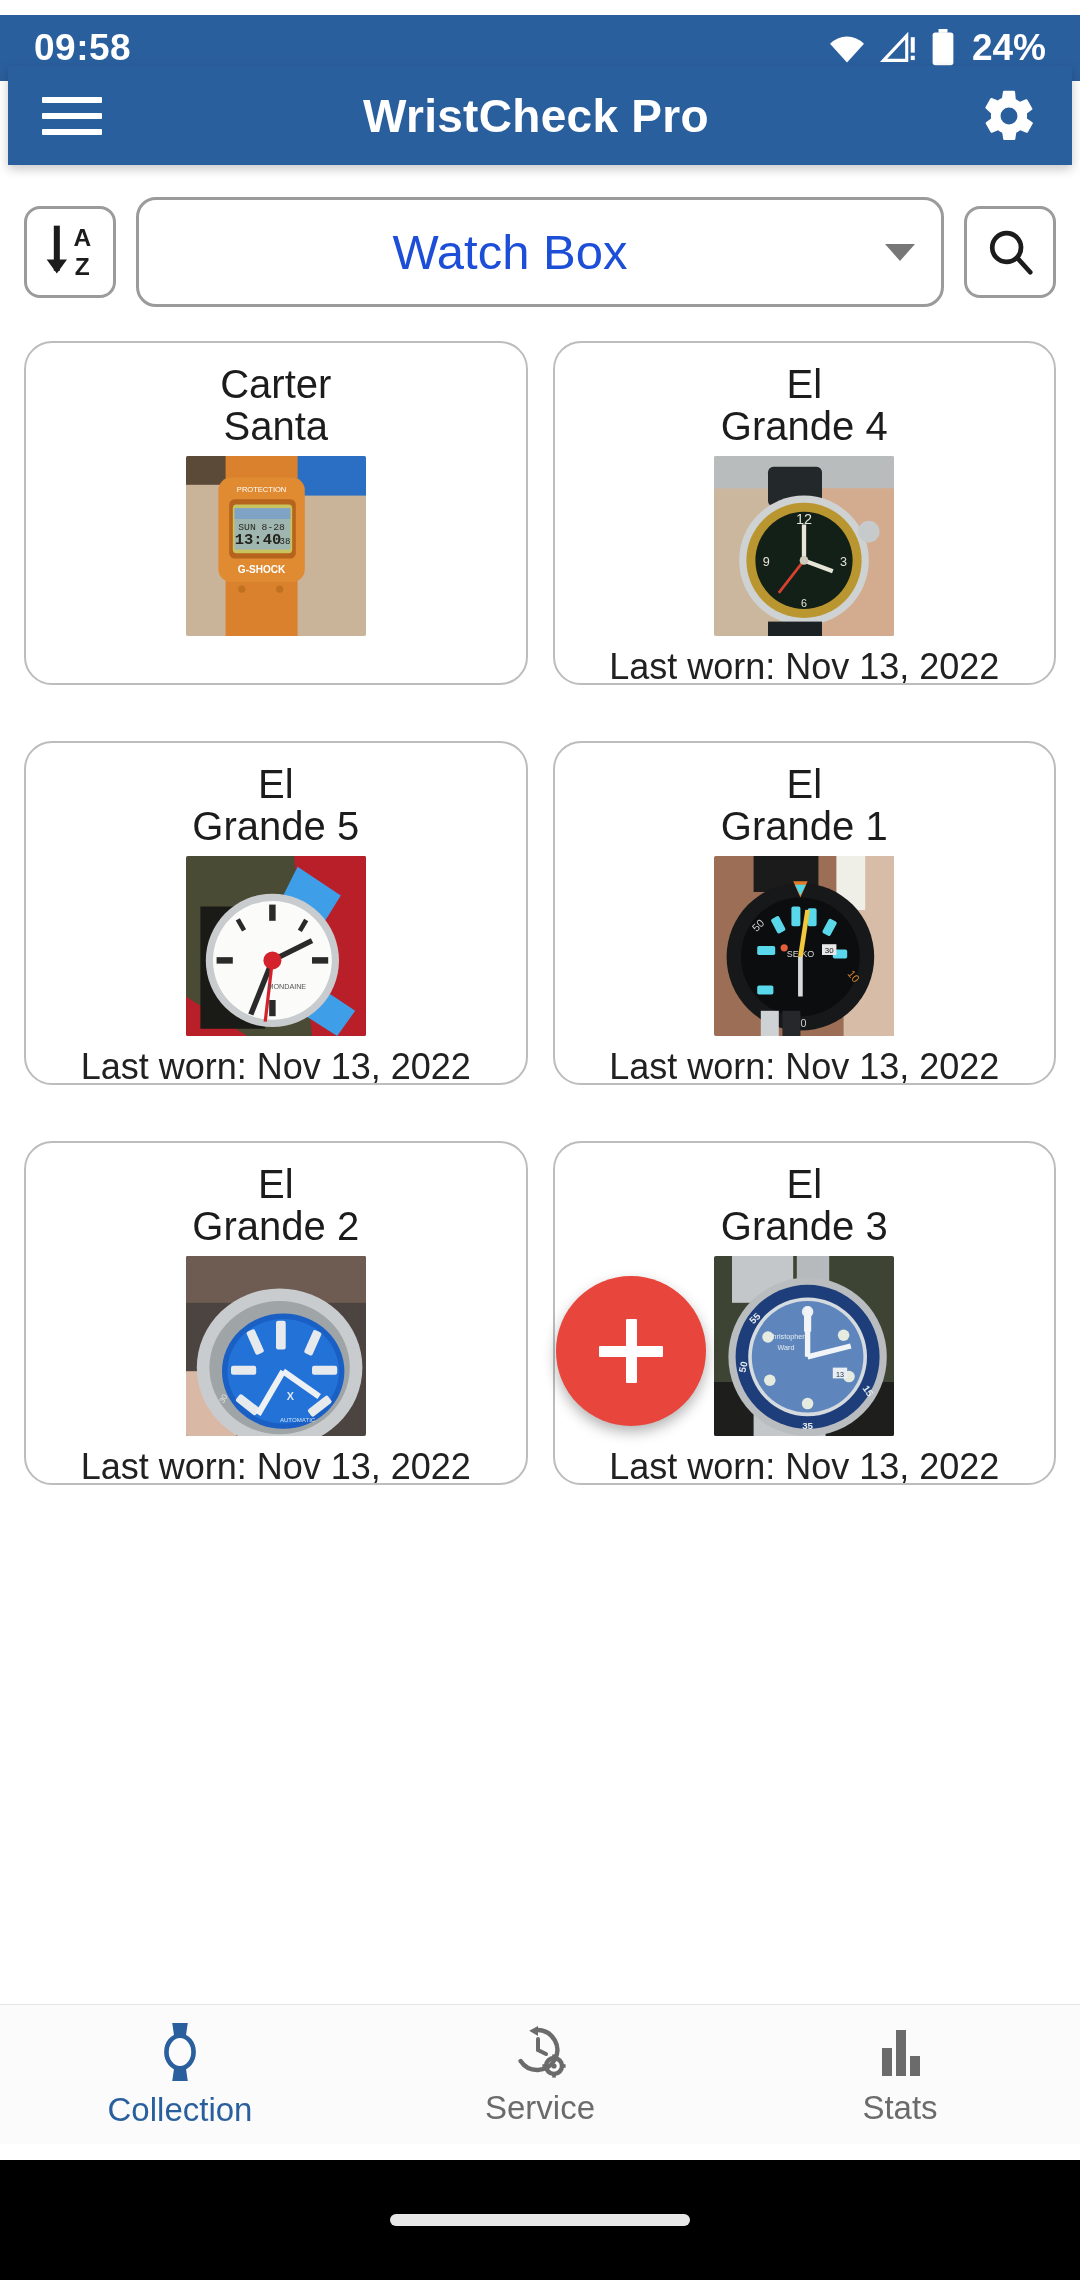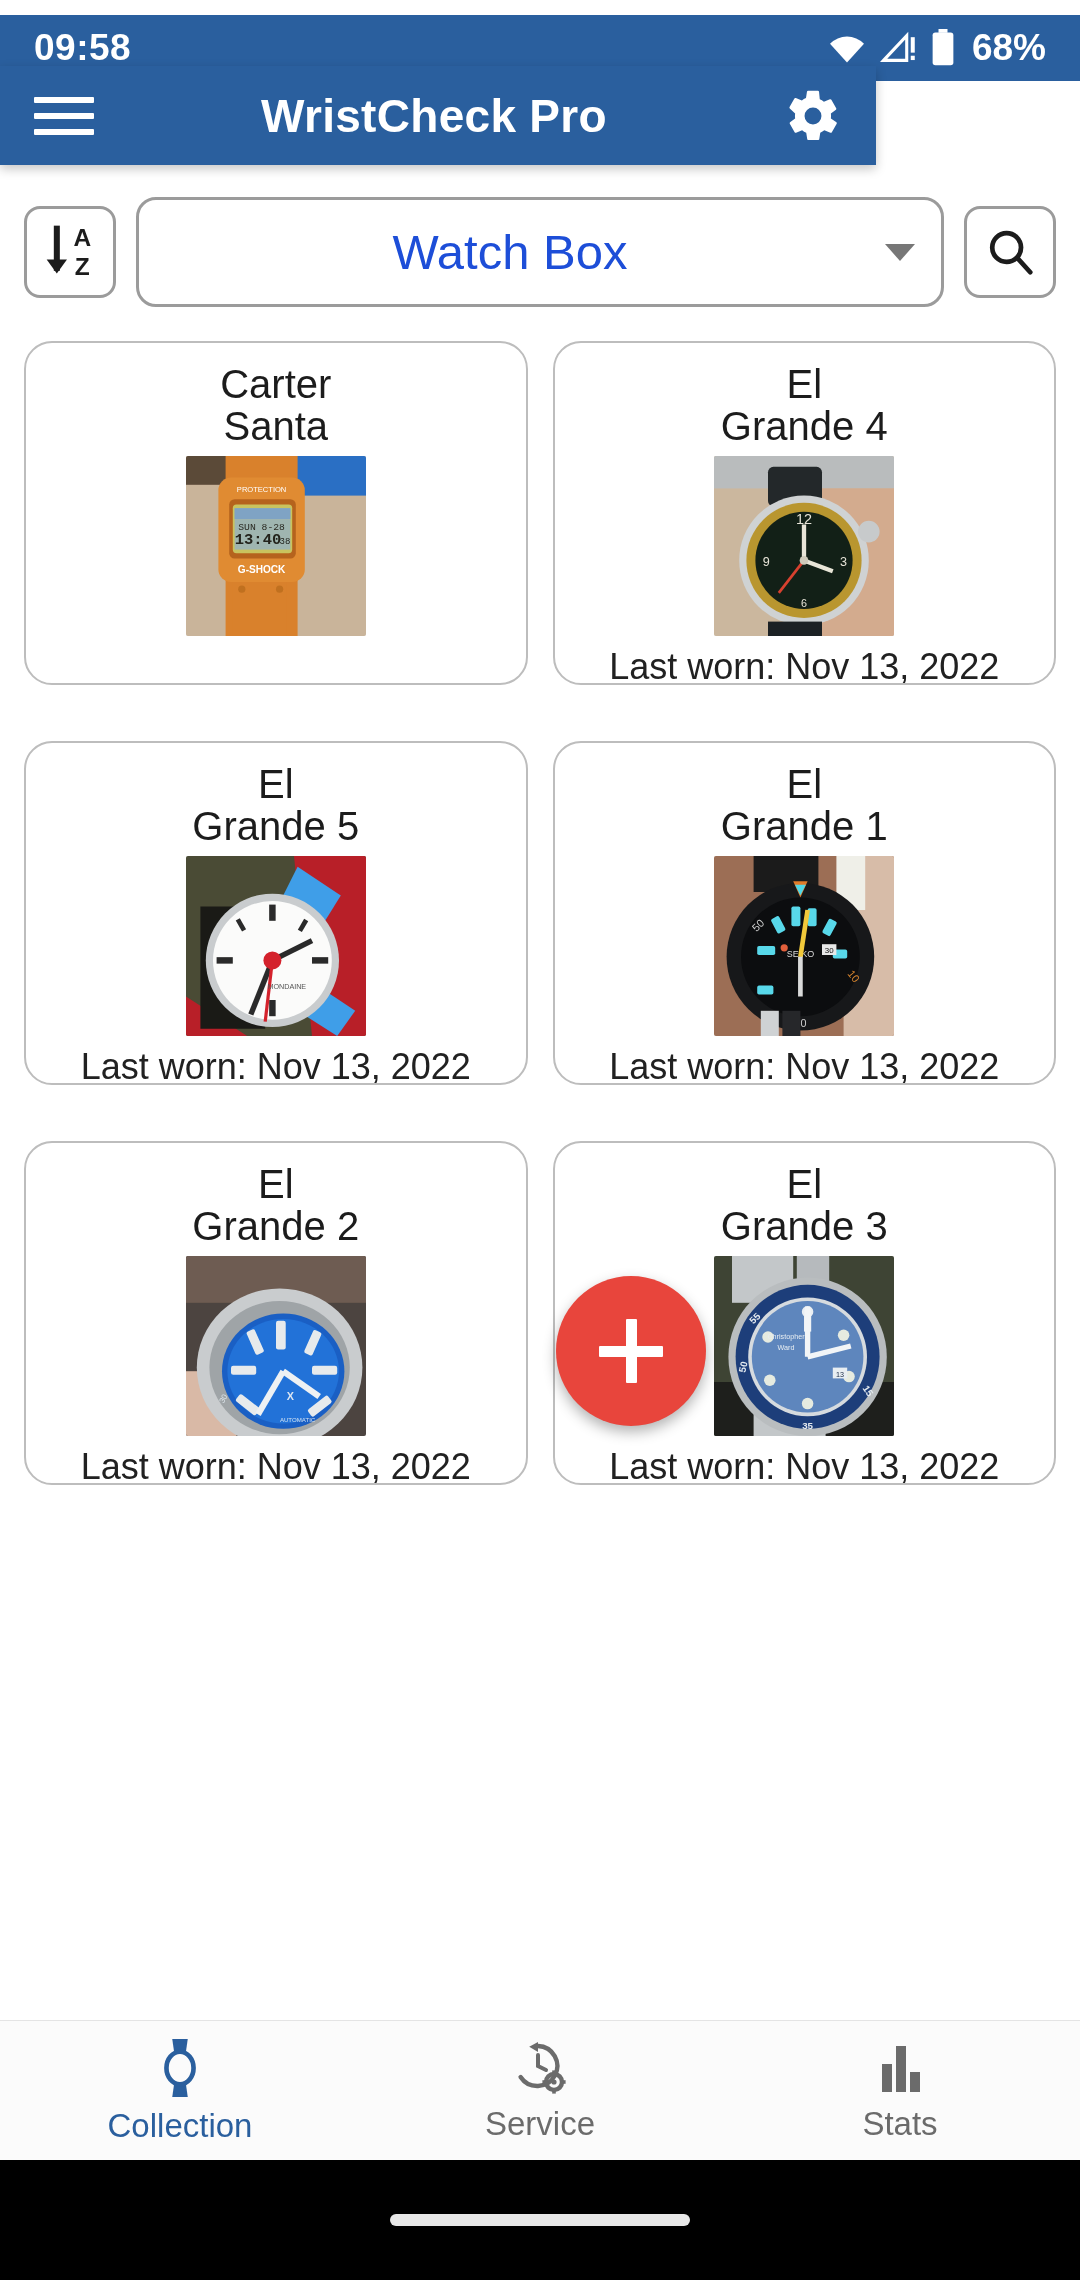"68%" div.sb-pct { text: 68% -> 24% }
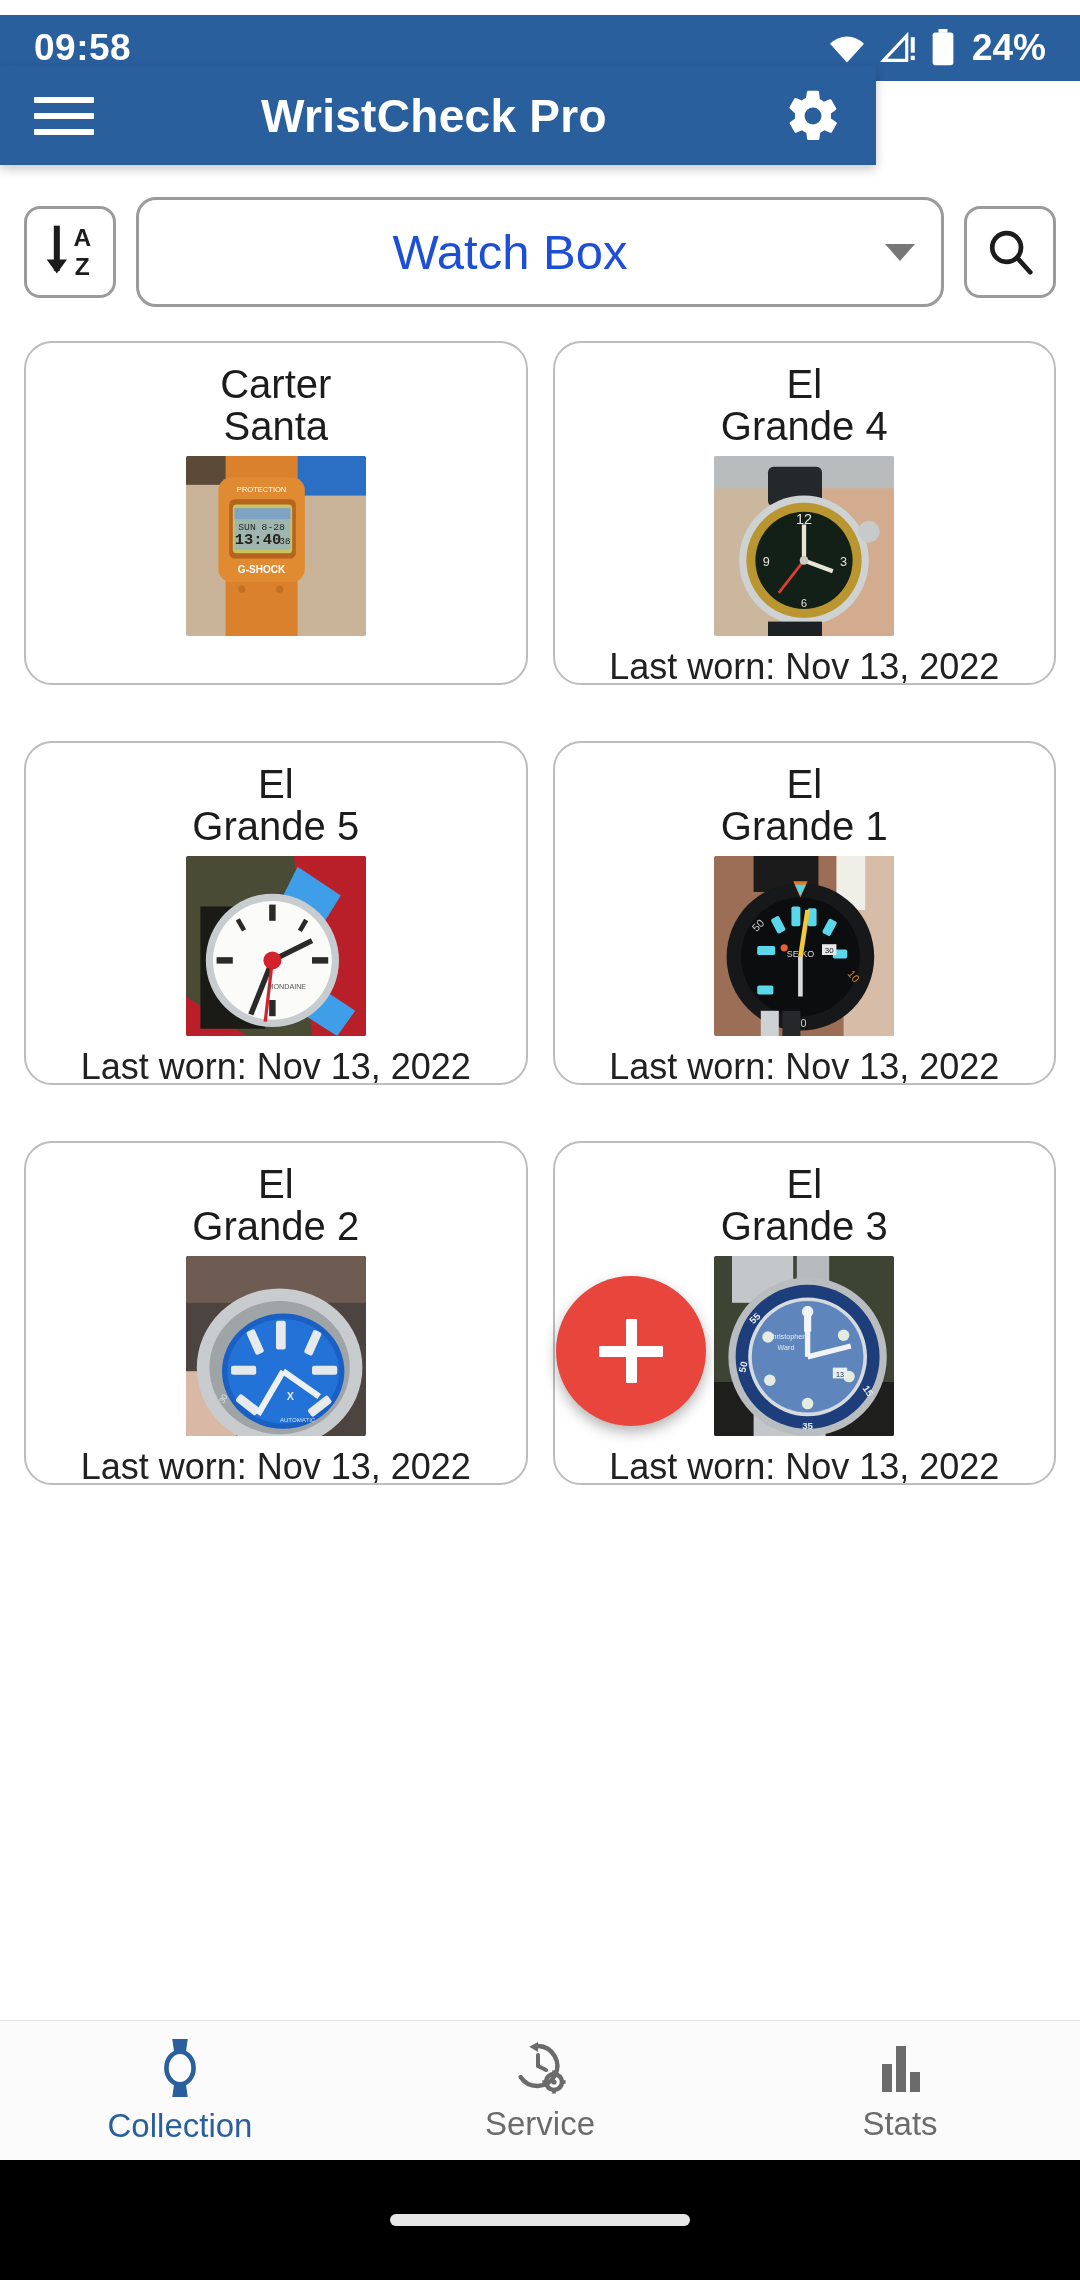"WristCheck Pro" .appbar { left: 0 -> 8px; width: 876px -> 1064px }
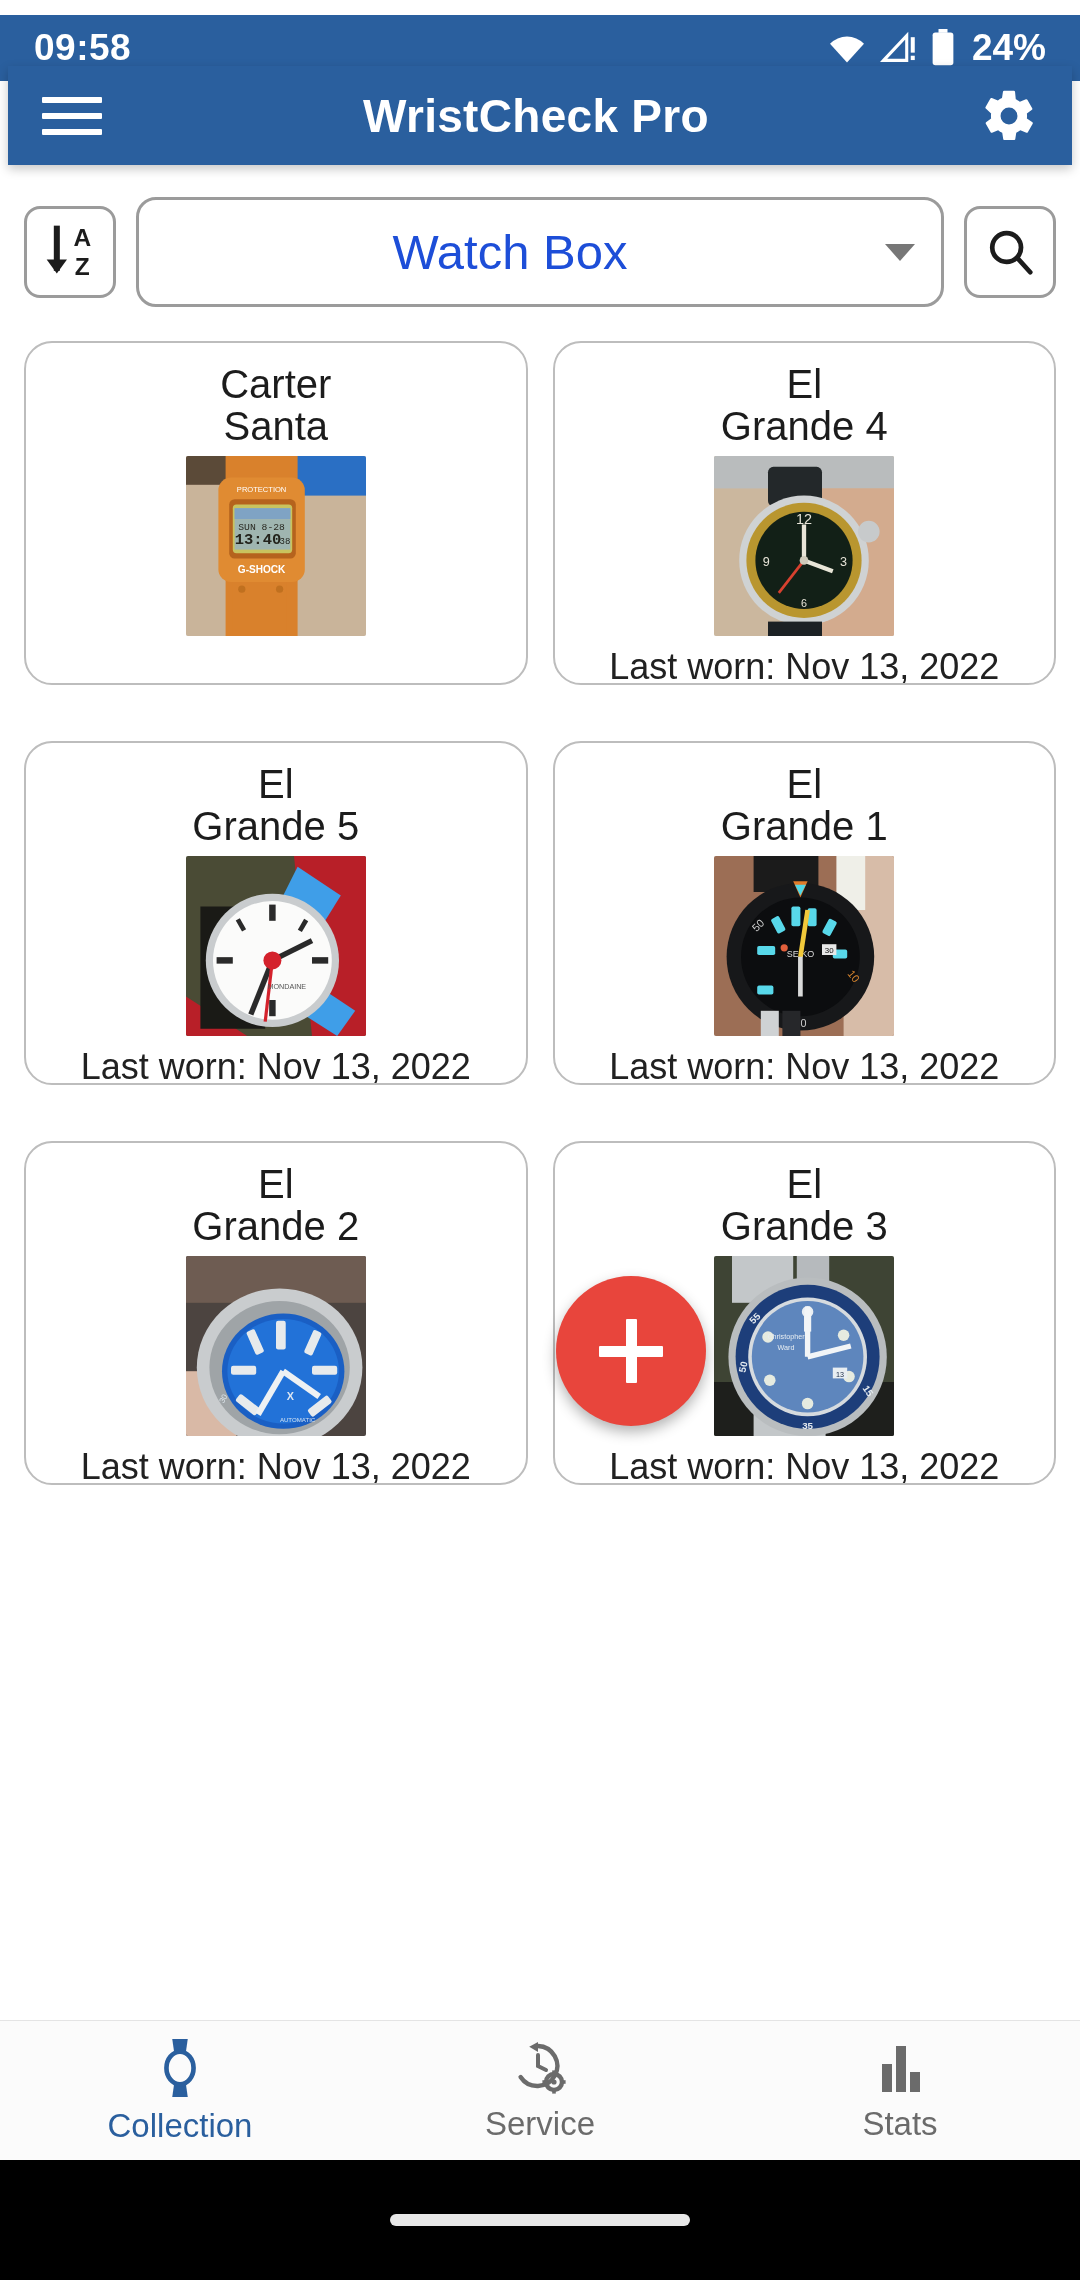"Collection" .bottomnav { bottom: 120px -> 136px }
